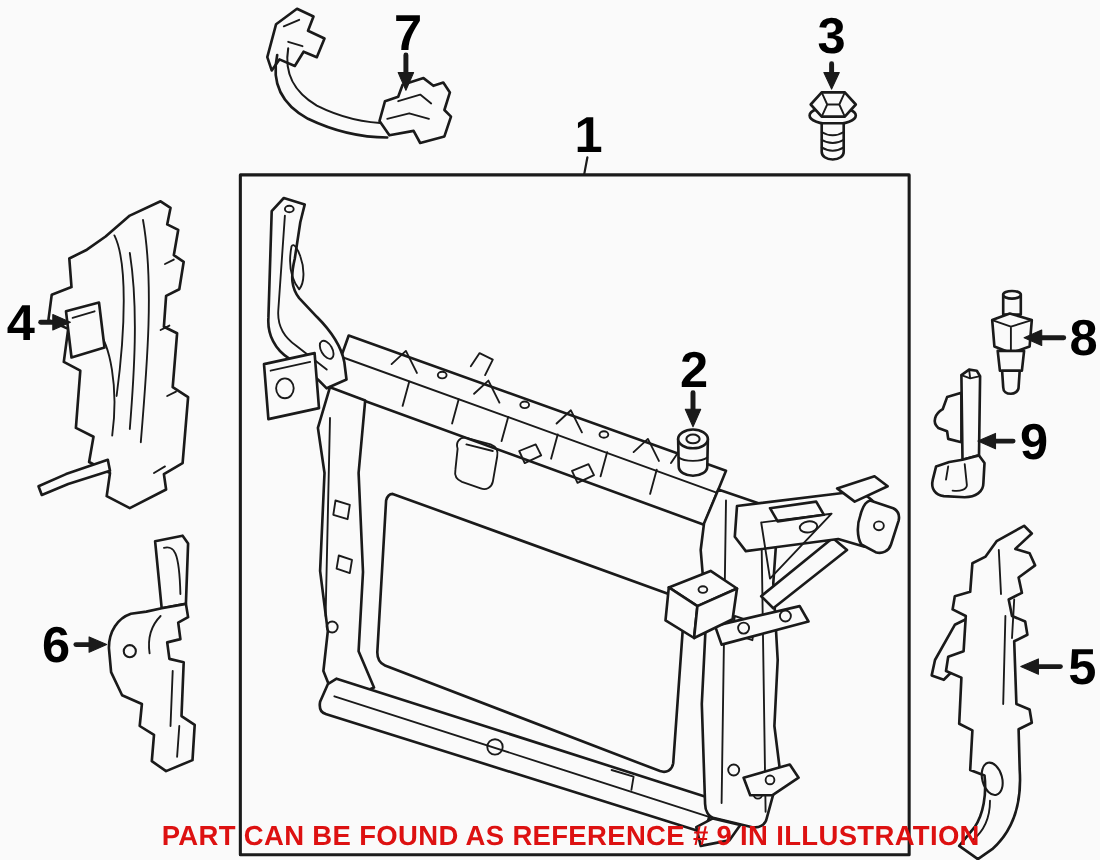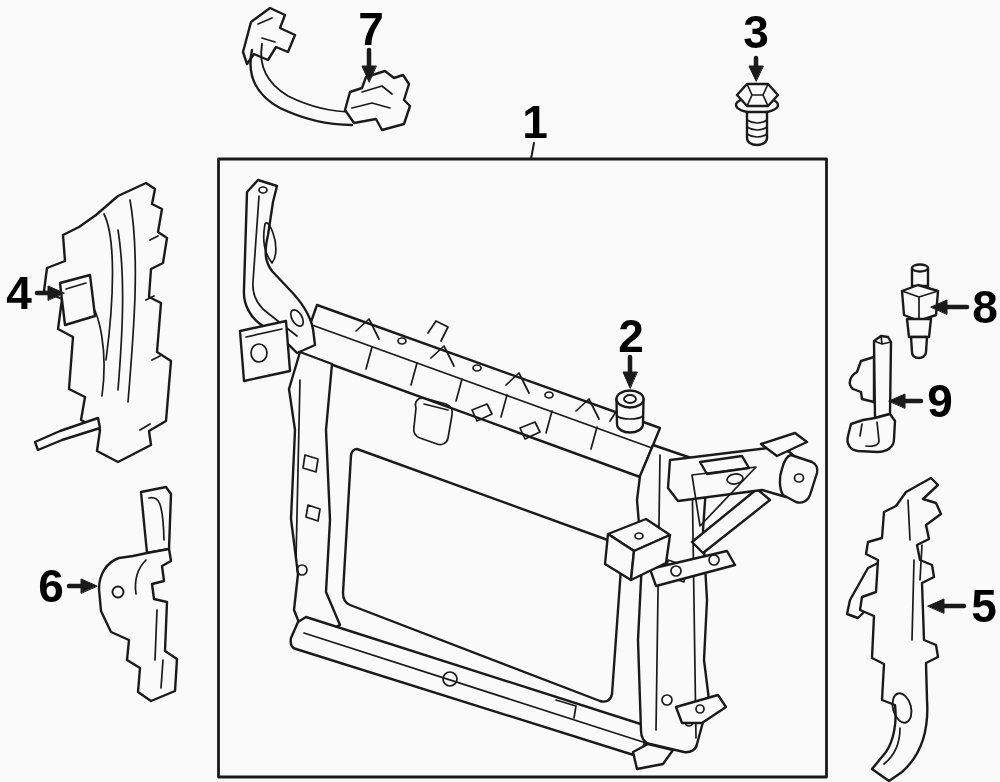"PART CAN BE FOUND AS" div.caption { html: none -> <div>PART CAN BE FOUND AS REFERENCE # 9 IN ILLUSTRATION</div> }
